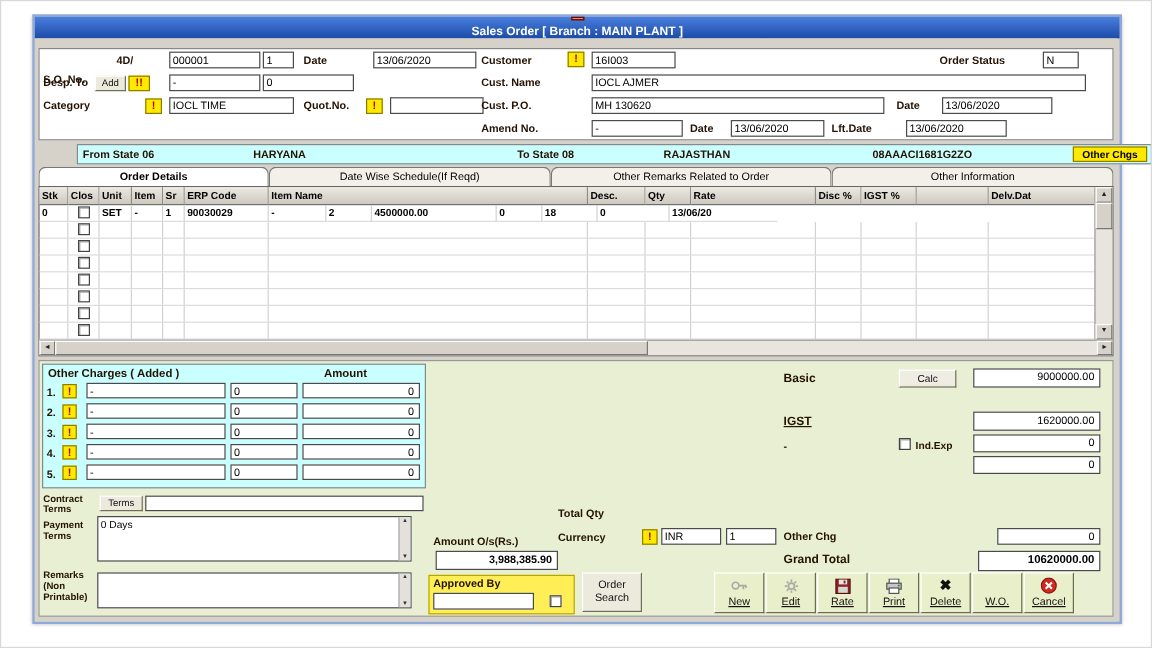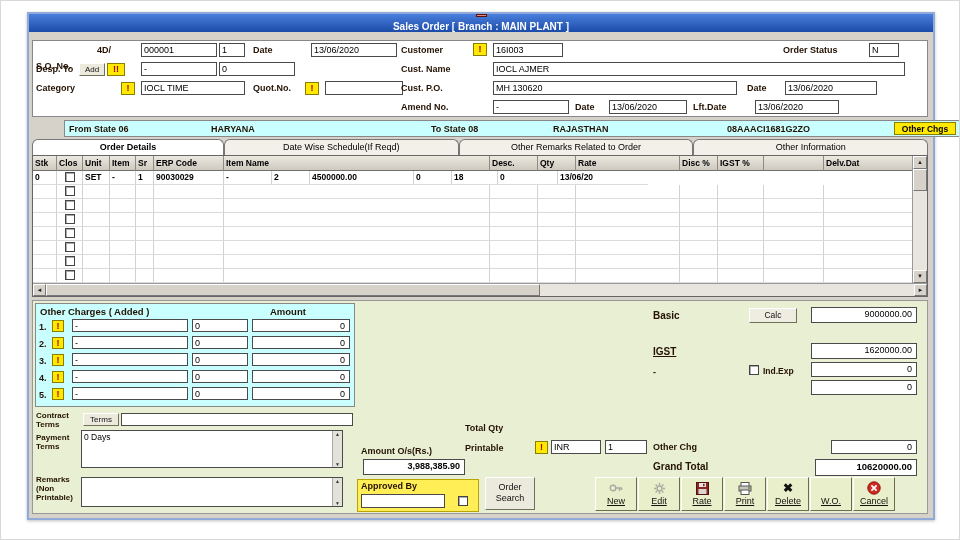"Printable" span.l { text: Printable -> Currency }
